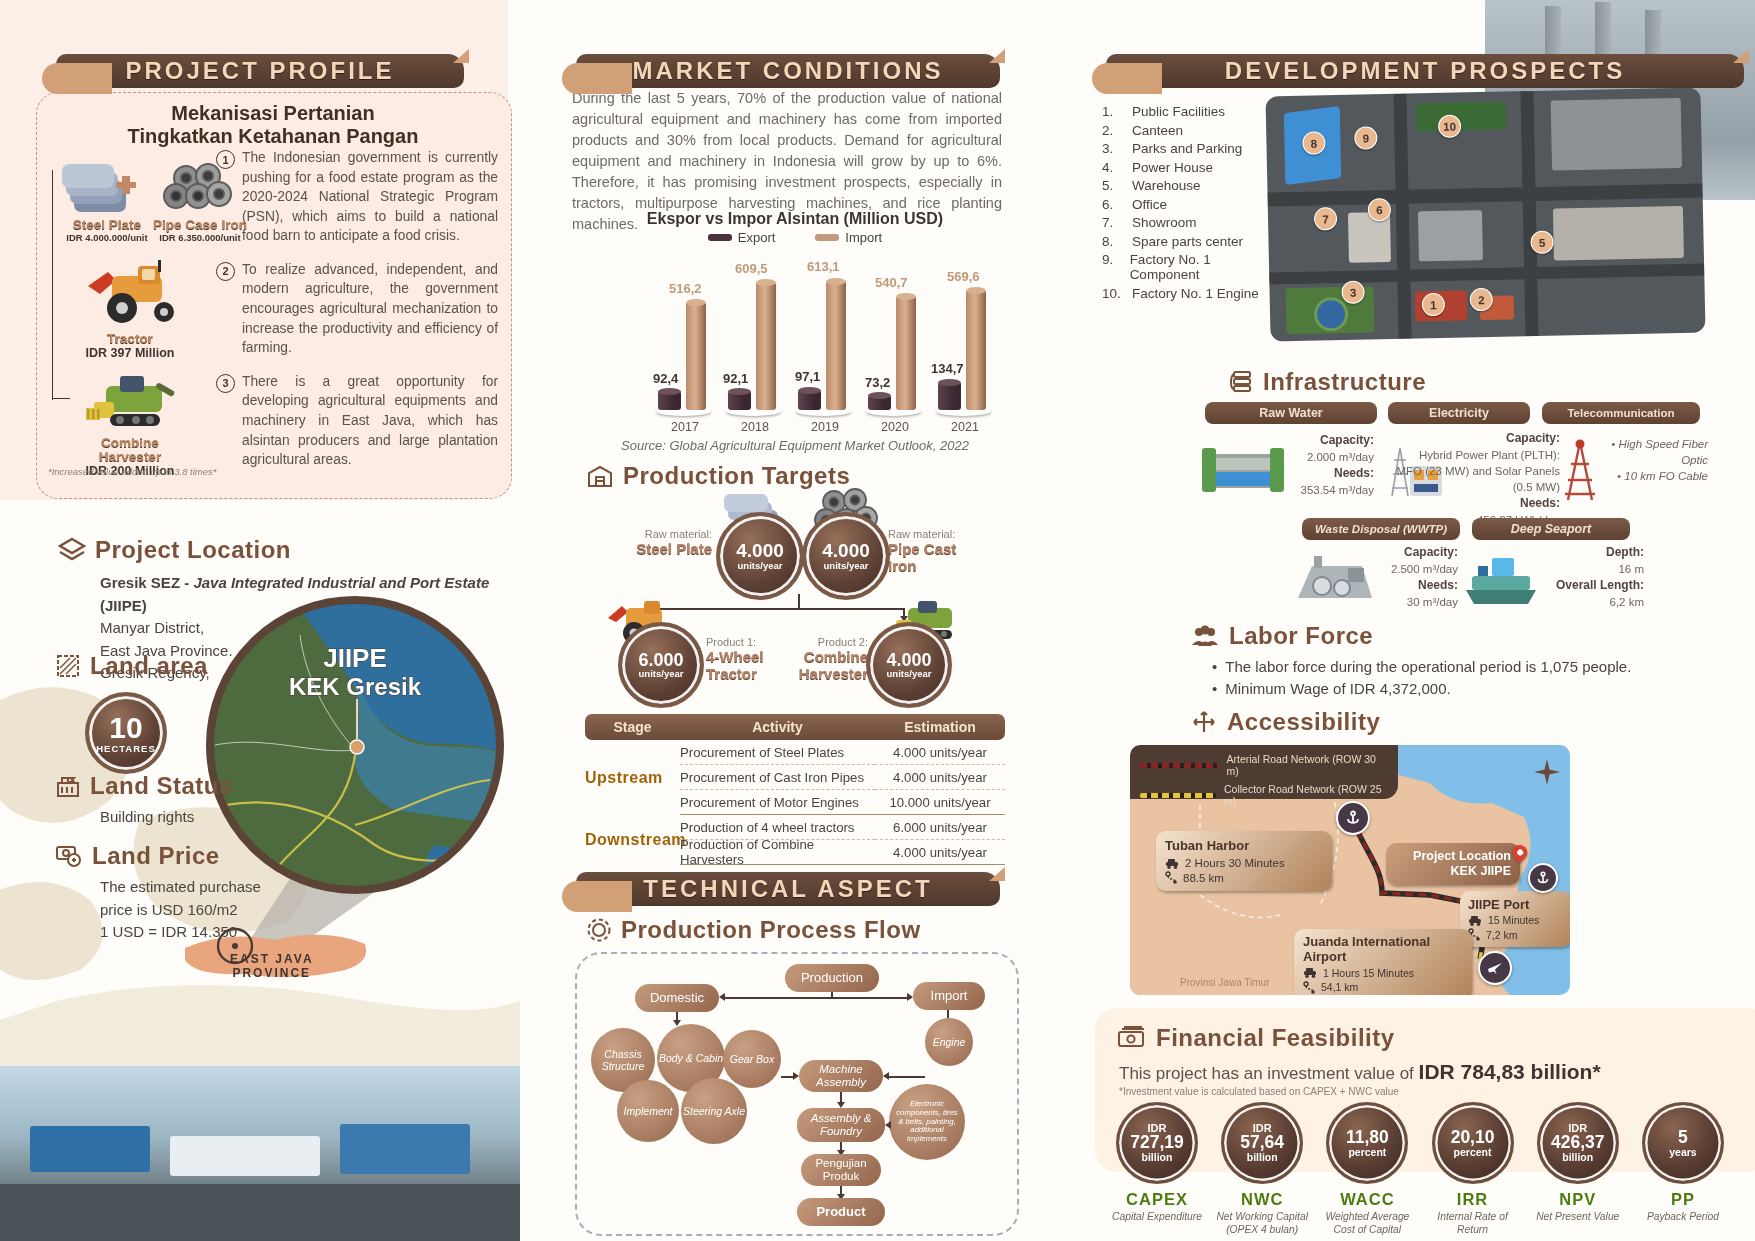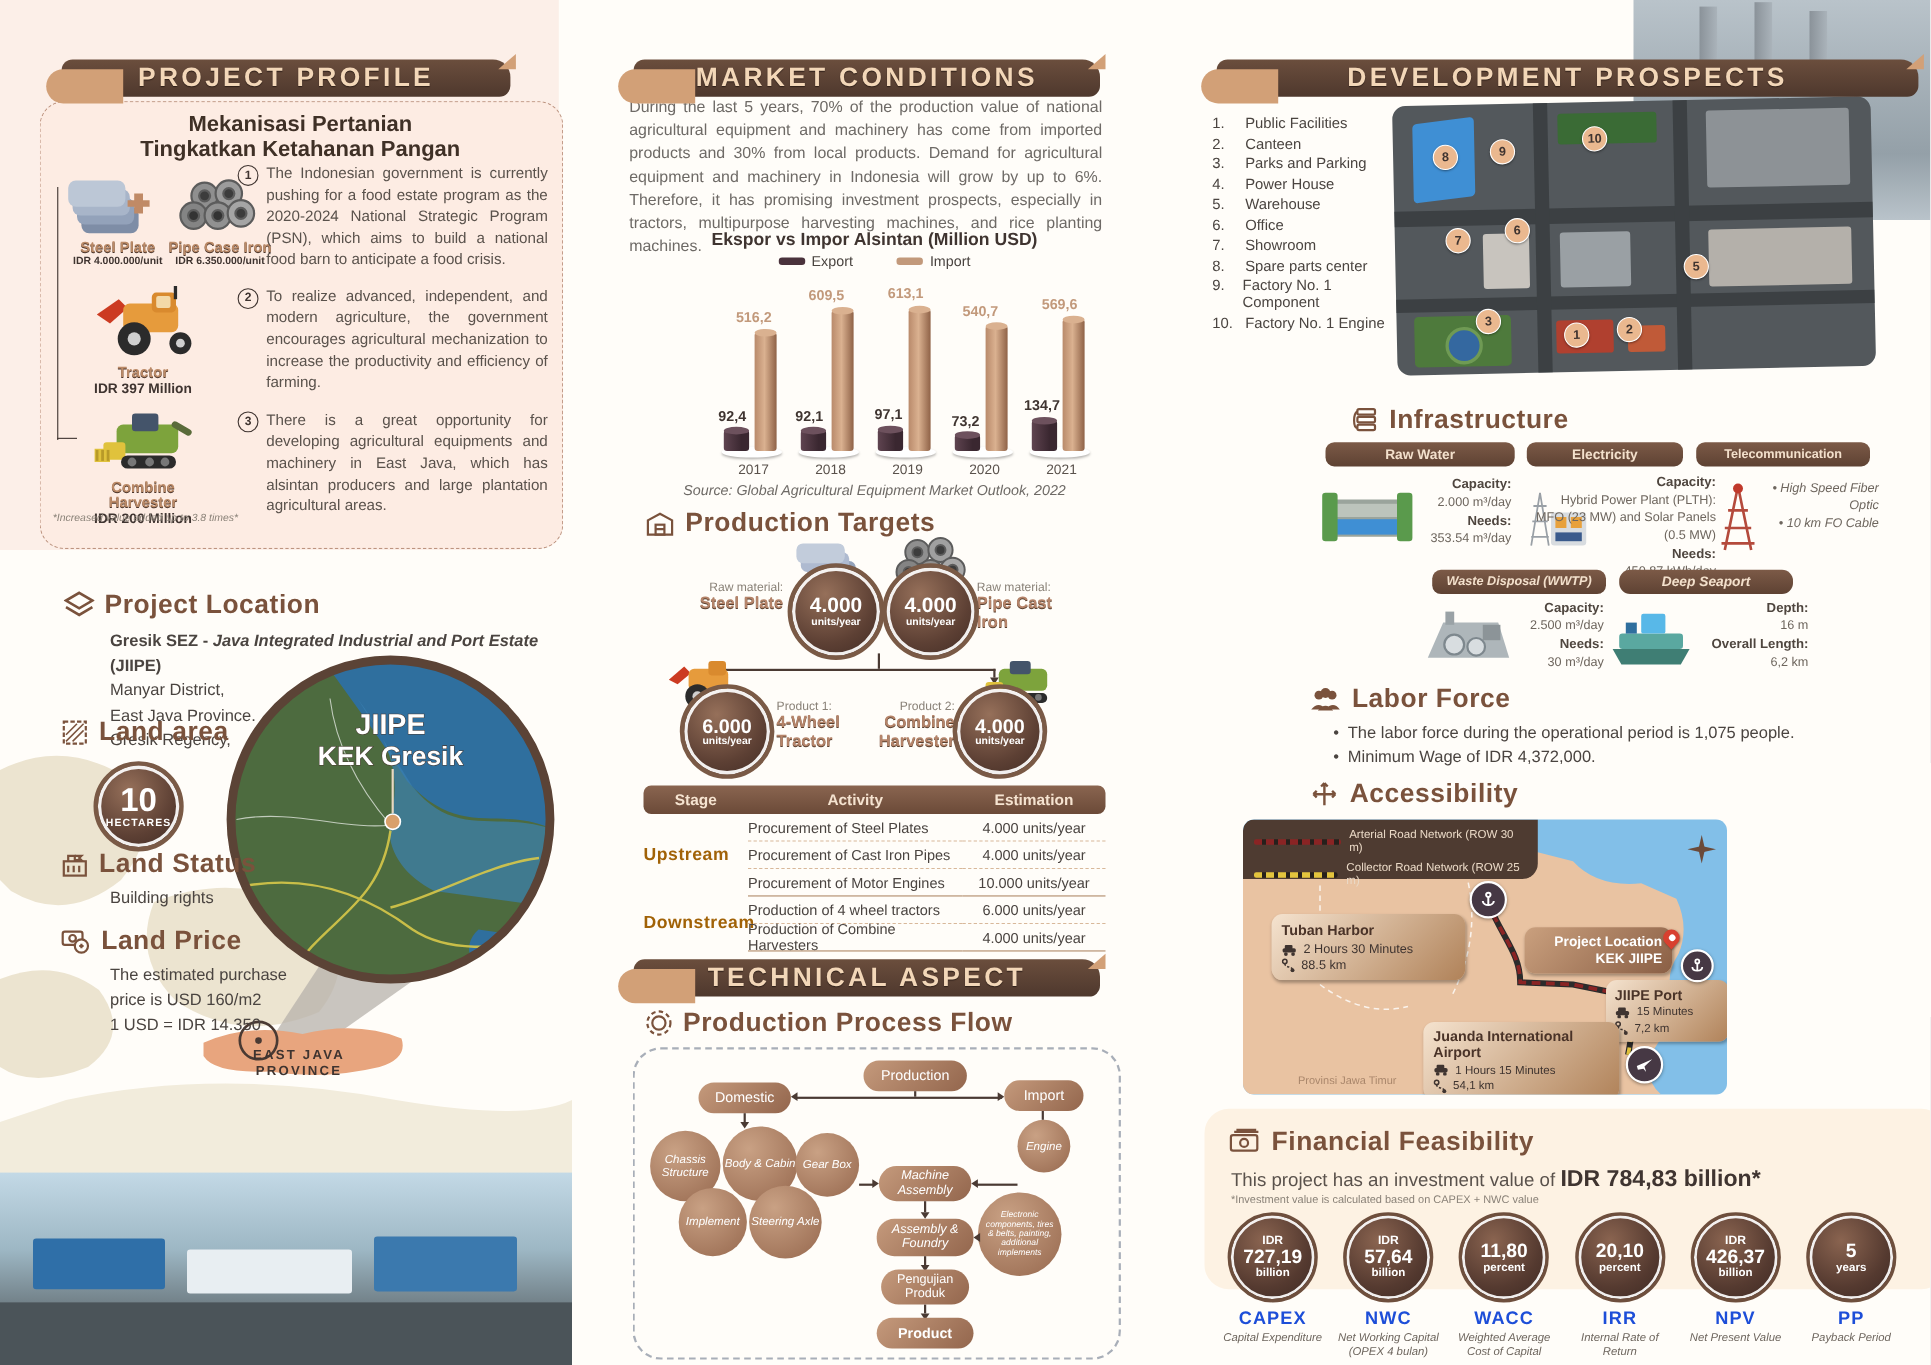"Deep Seaport" div.infra-bar { border-radius: 10px -> none }
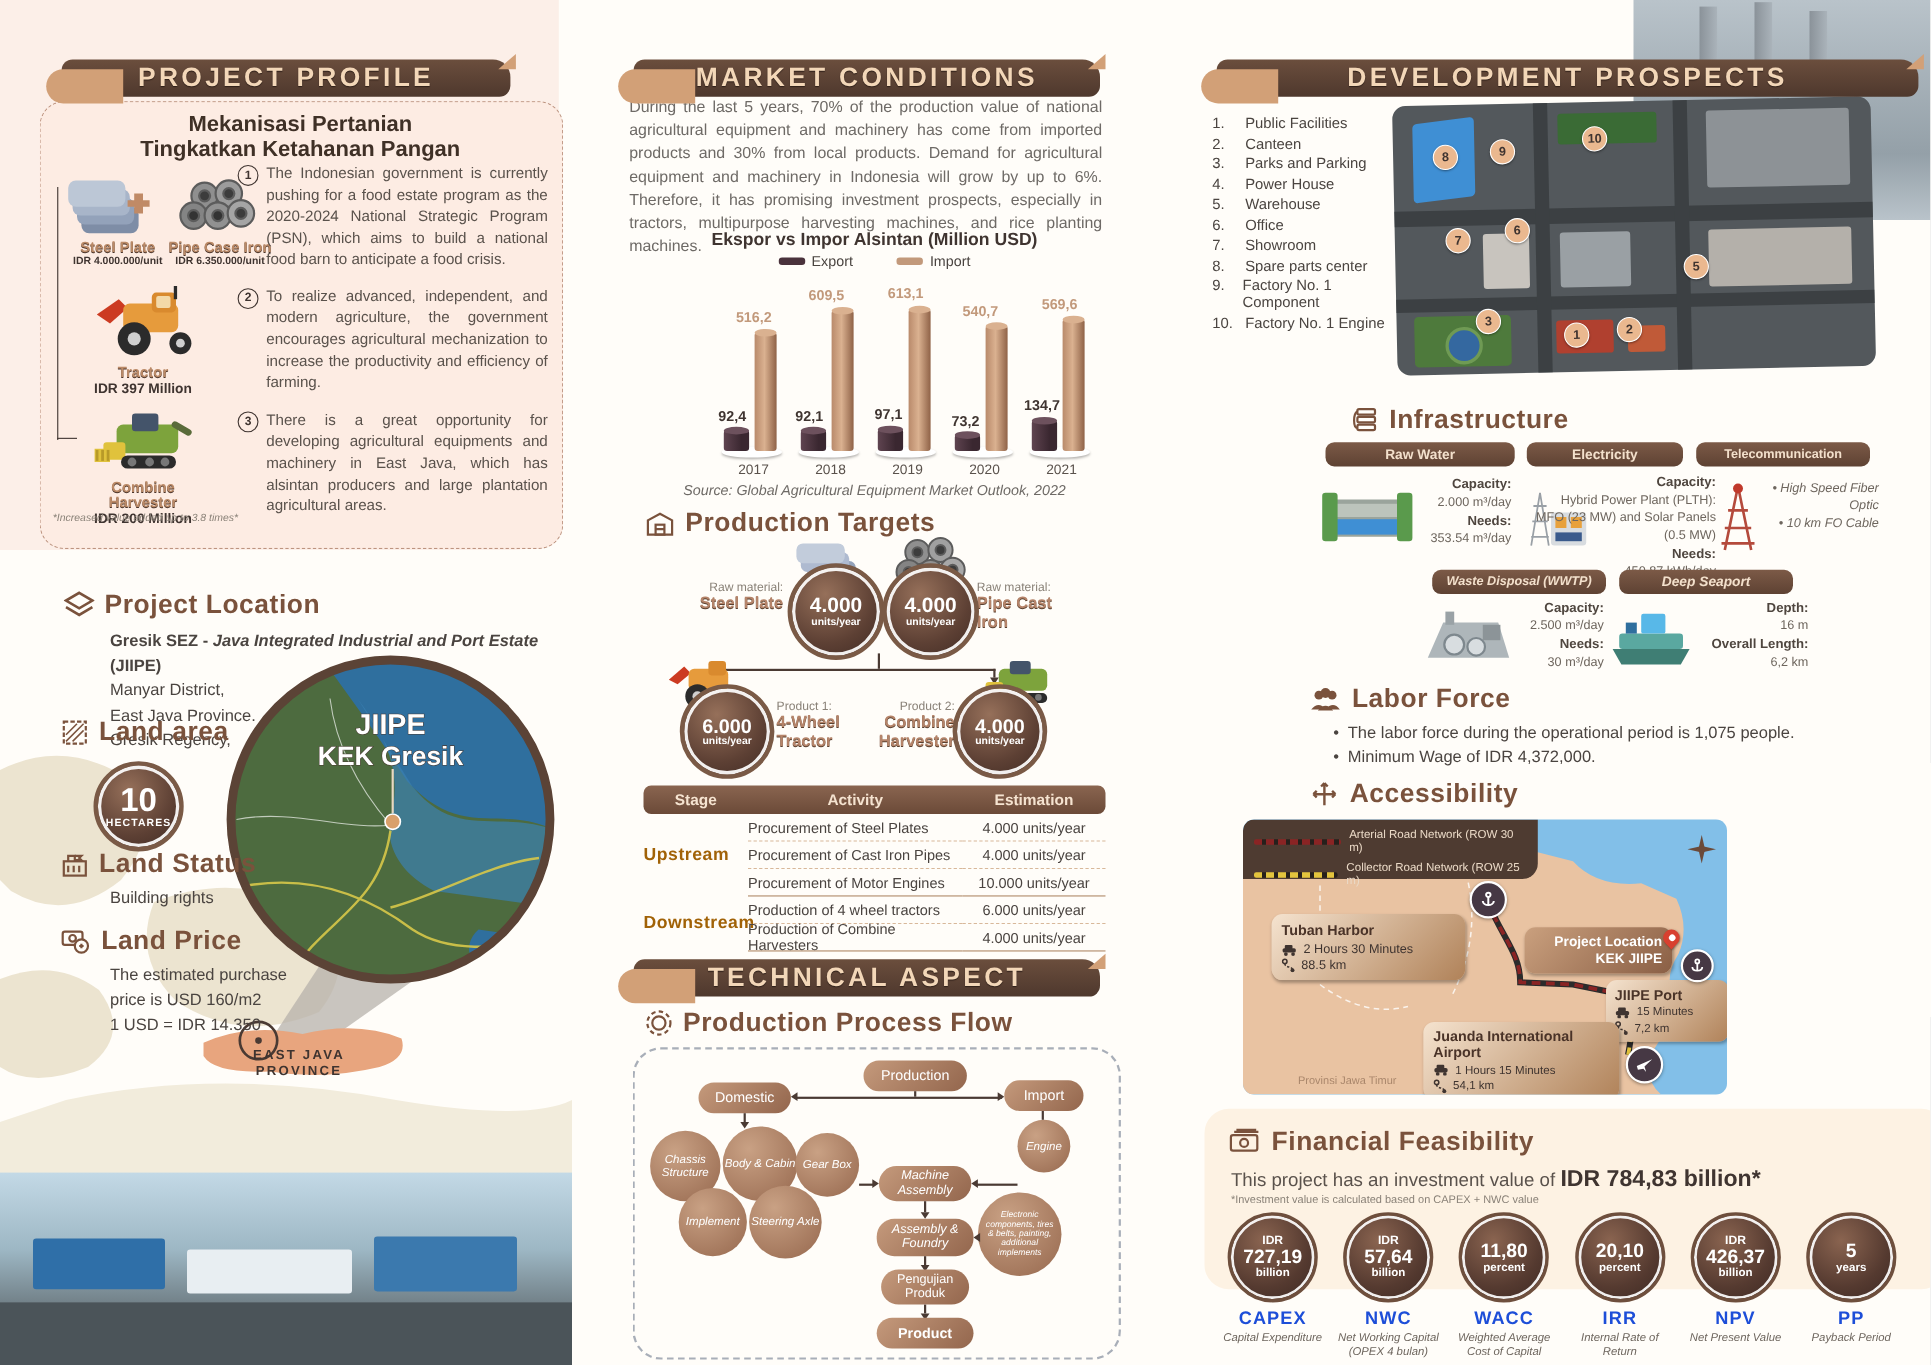"CAPEX" .metric .abbr { color: #1d4ed8 -> #4d7c0f }
